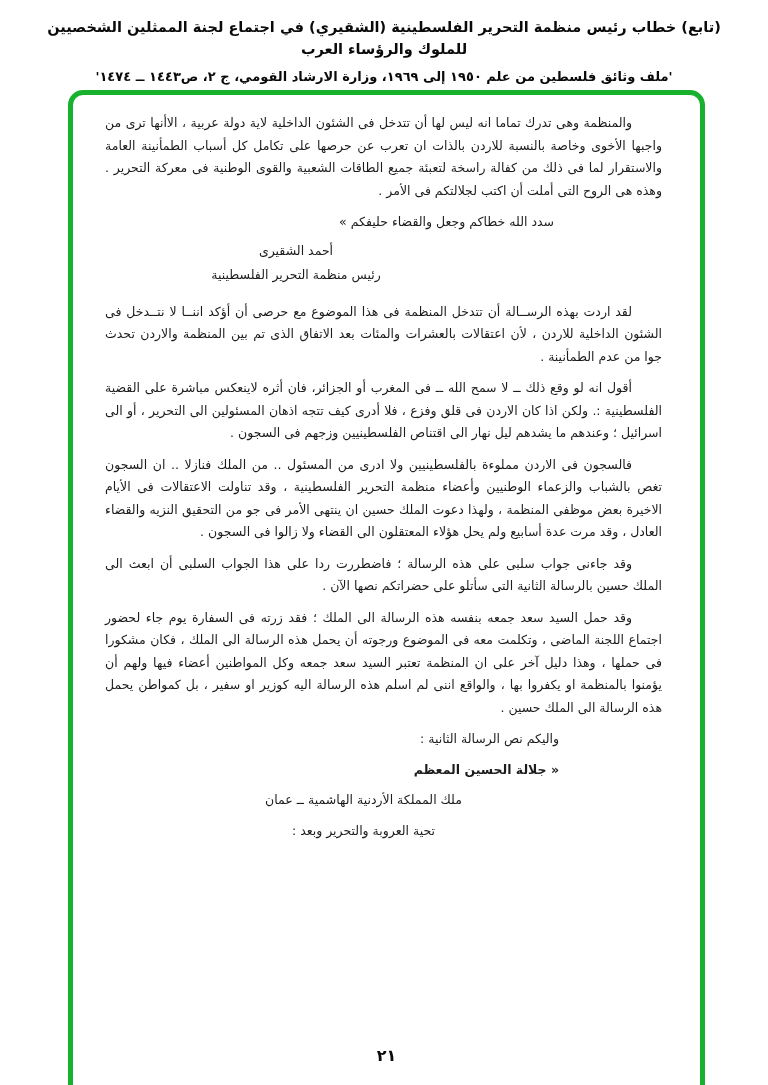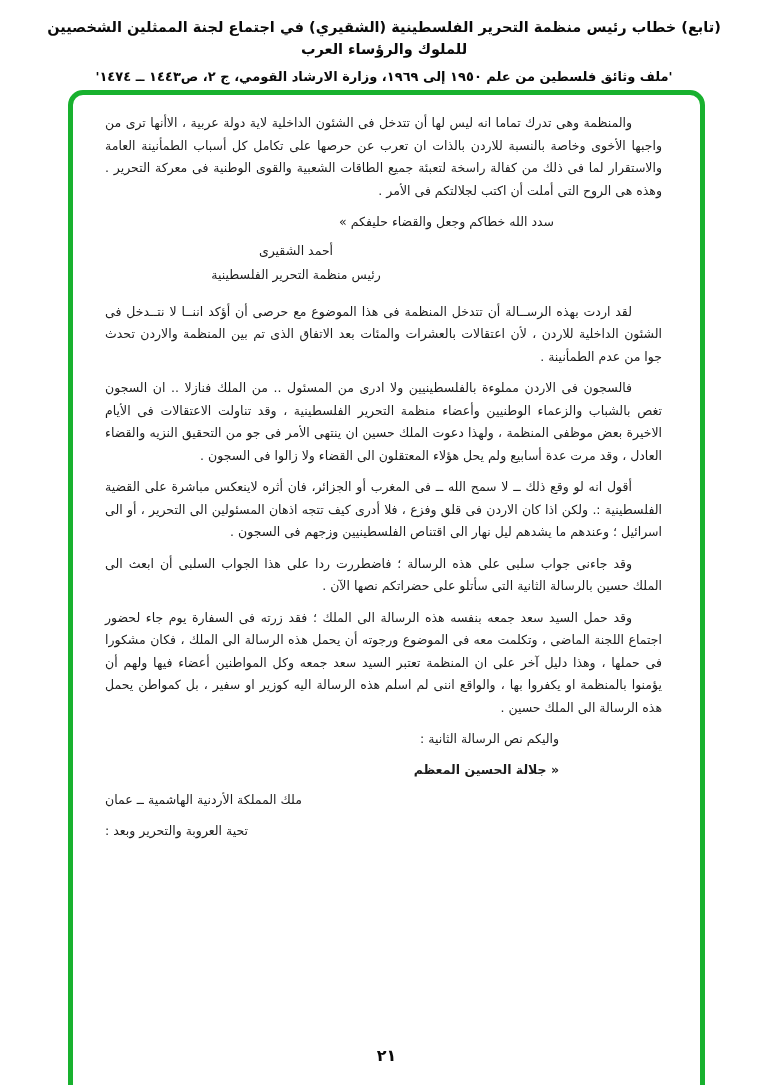"فالسجون فى الاردن مملوءة بالفلسطينيين" div.para { order: before "أقول انه لو وقع ذلك" -> after "أقول انه لو وقع ذلك" }
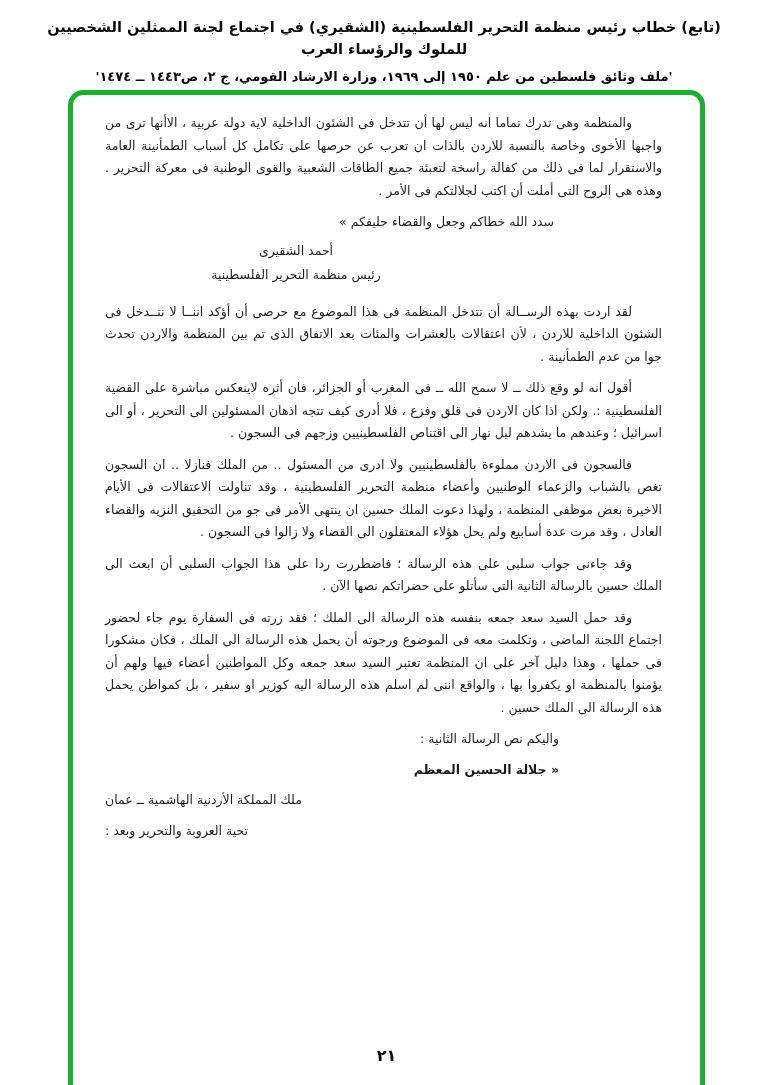"ملك المملكة الأردنية الهاشمية ــ" .letter-head { text-align: left -> center }
